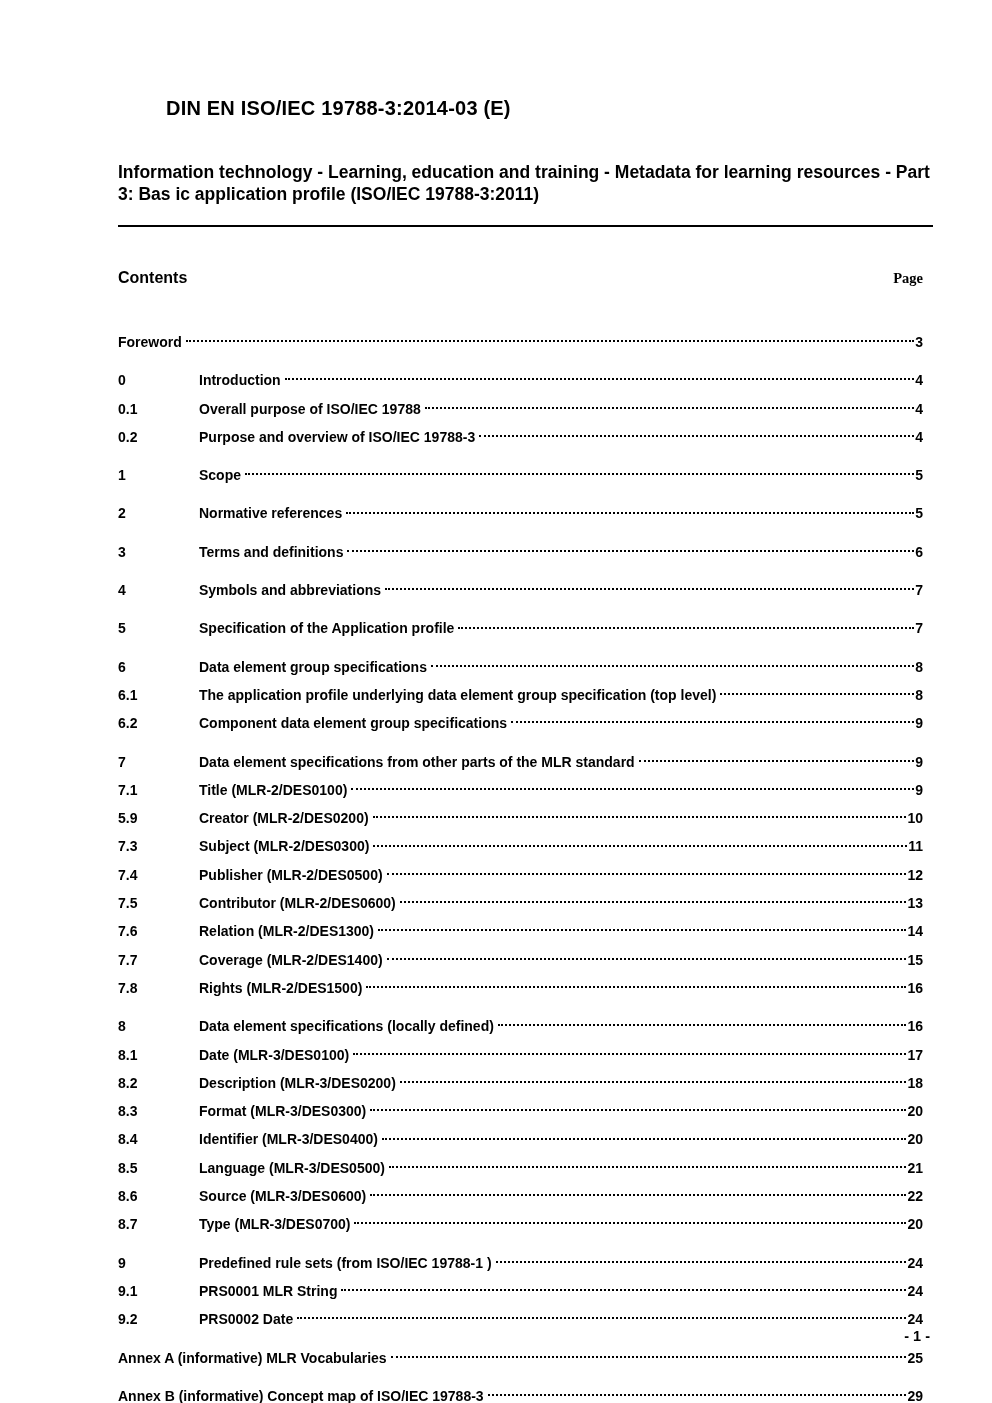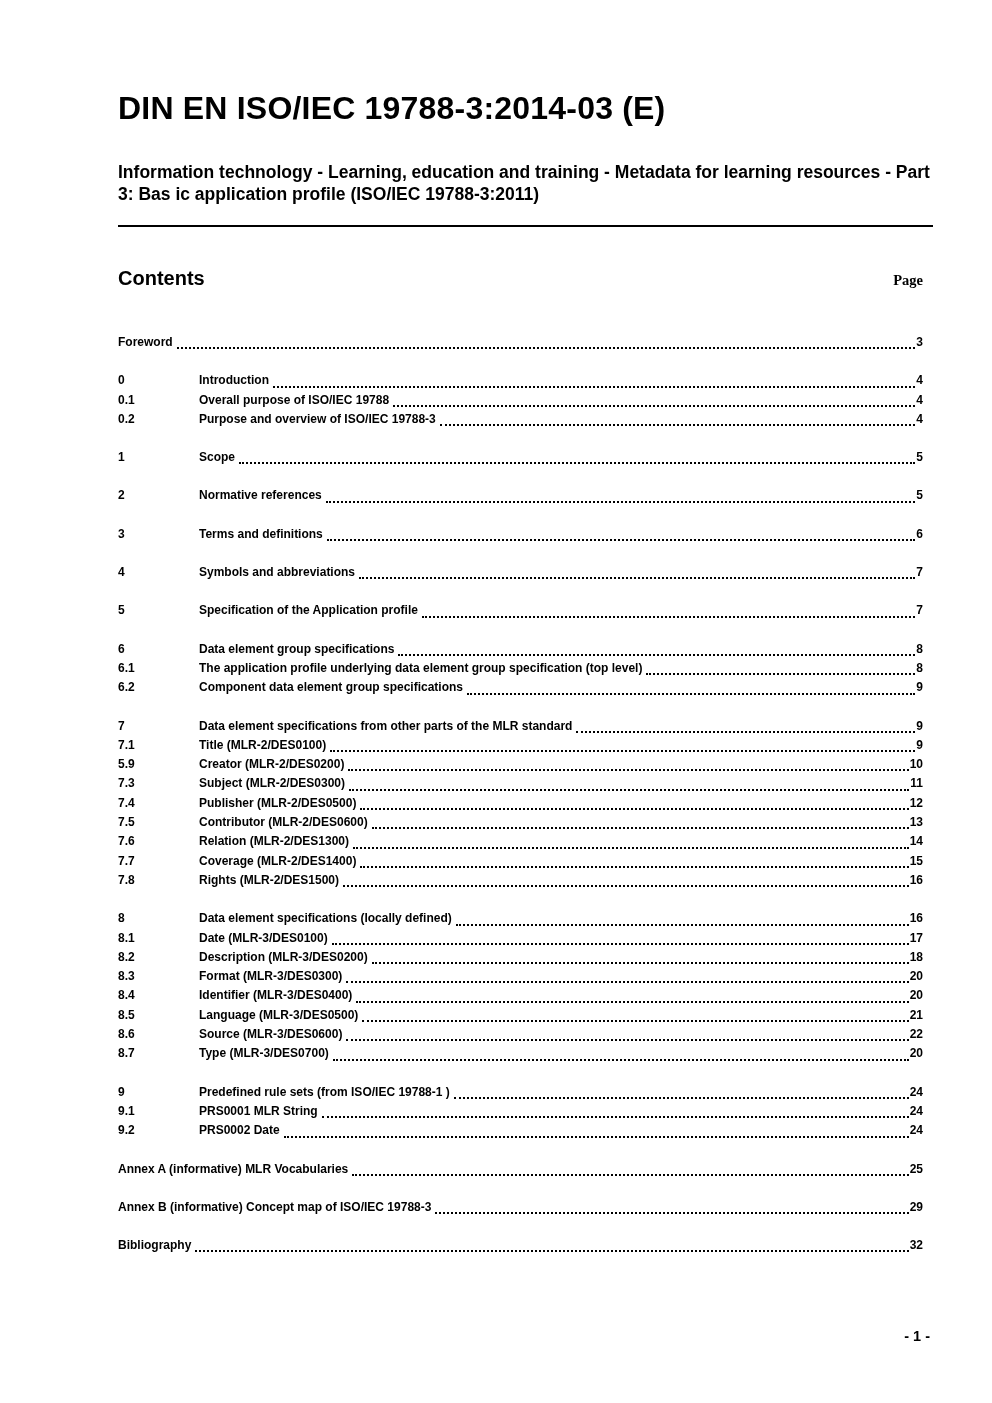"DIN EN ISO/IEC 19788-3:2014-03 (E)" .doc-title { font-size: 32px -> 20px; margin-left: none -> 48px }
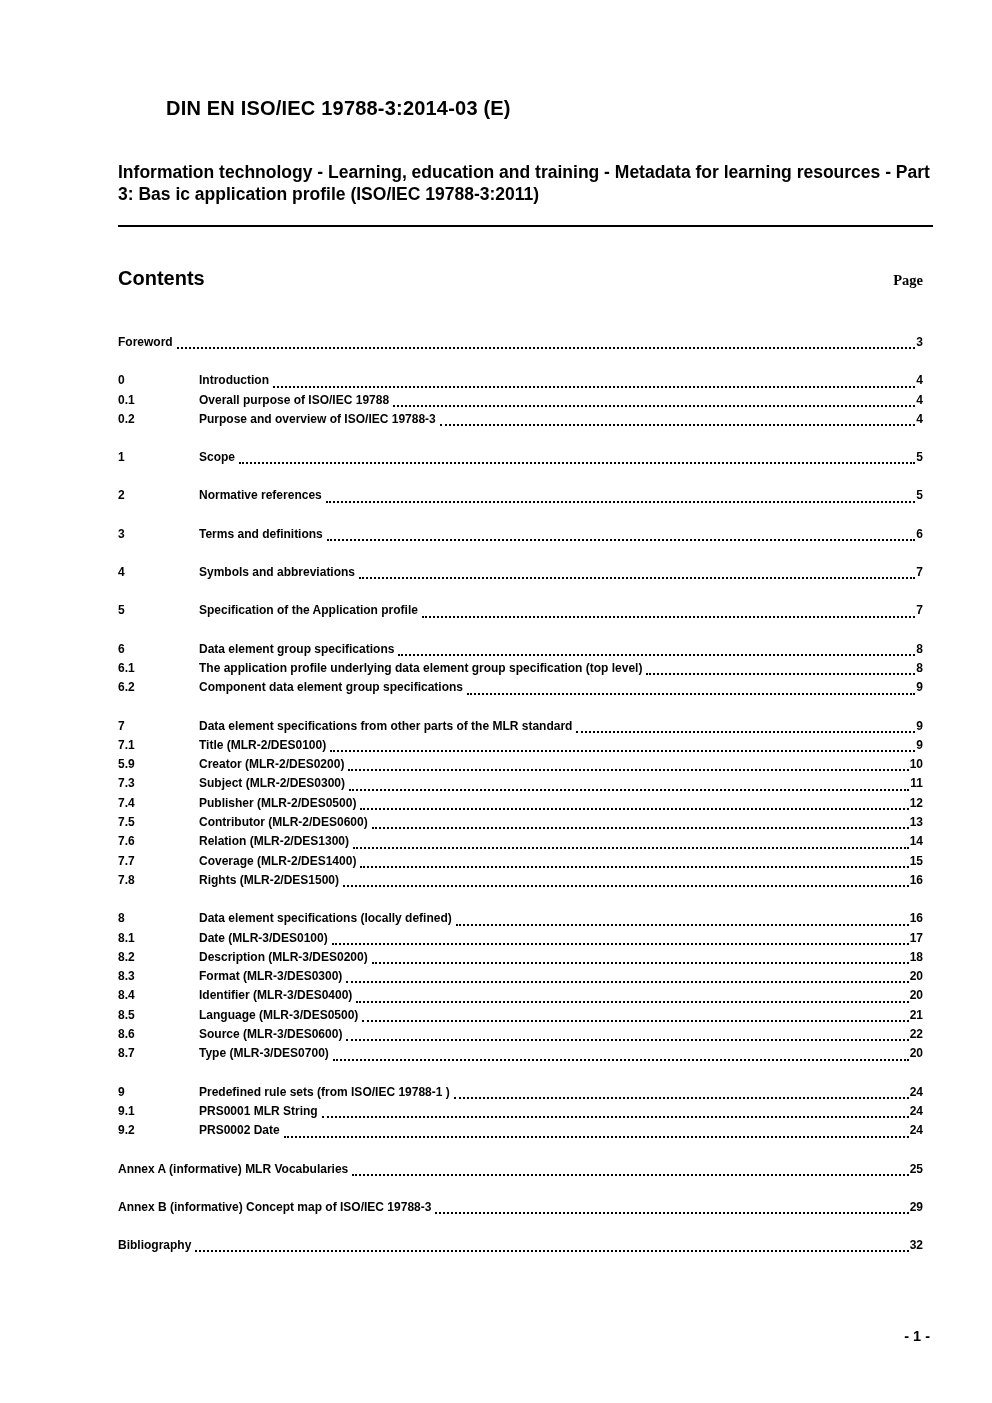"Contents" .contents-title { font-size: 20px -> 16px }
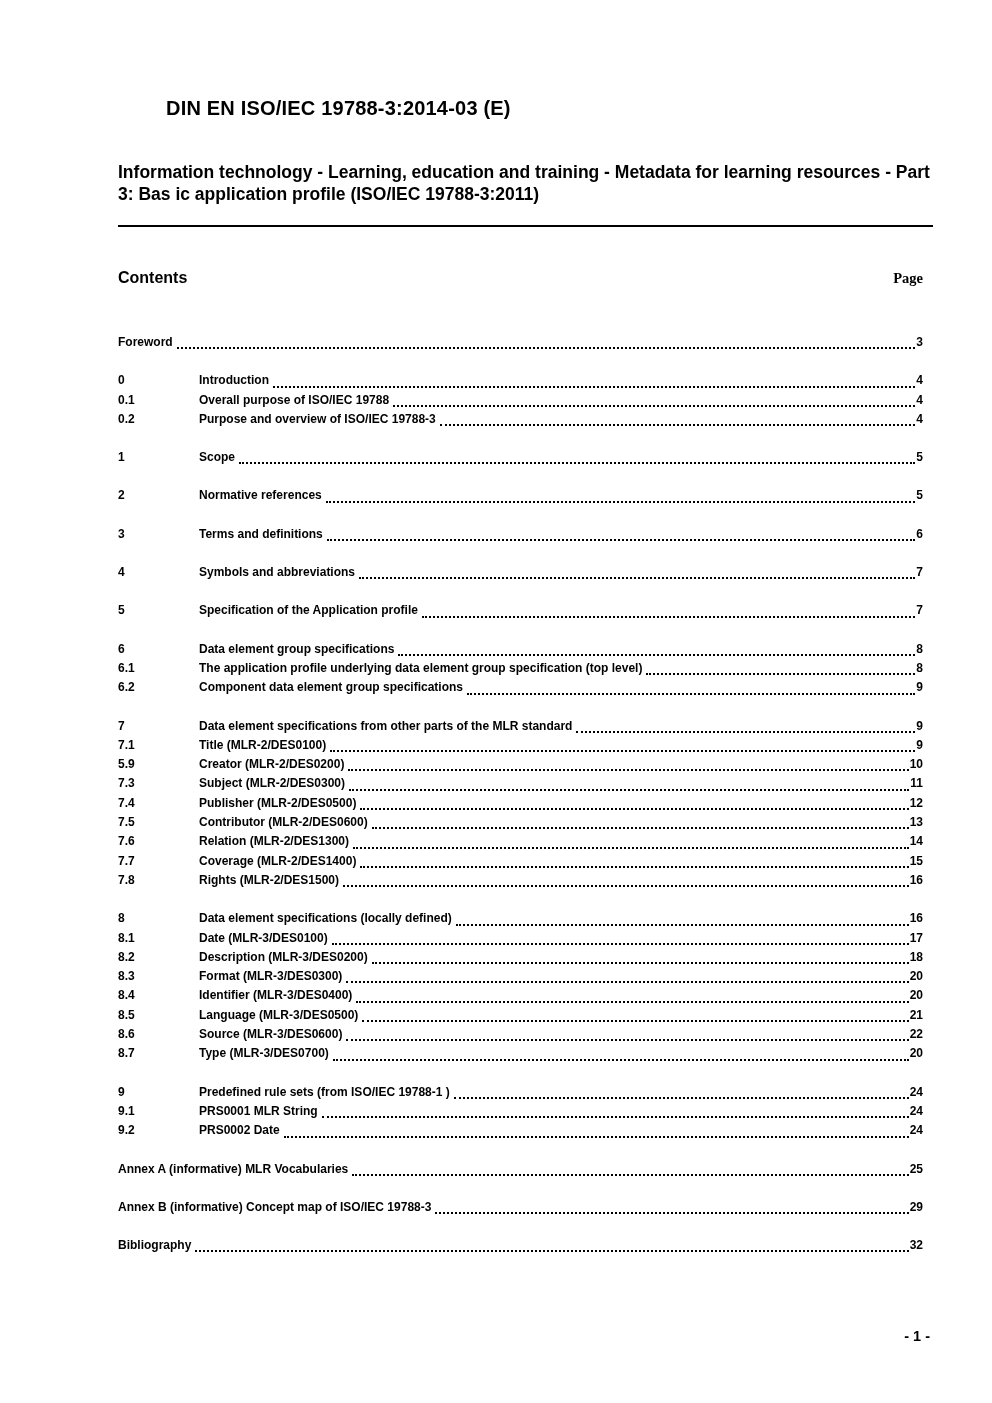"Foreword" .toc-row { align-items: flex-end -> center; font-size: 12px -> 14px; margin-top: none -> 9px }
